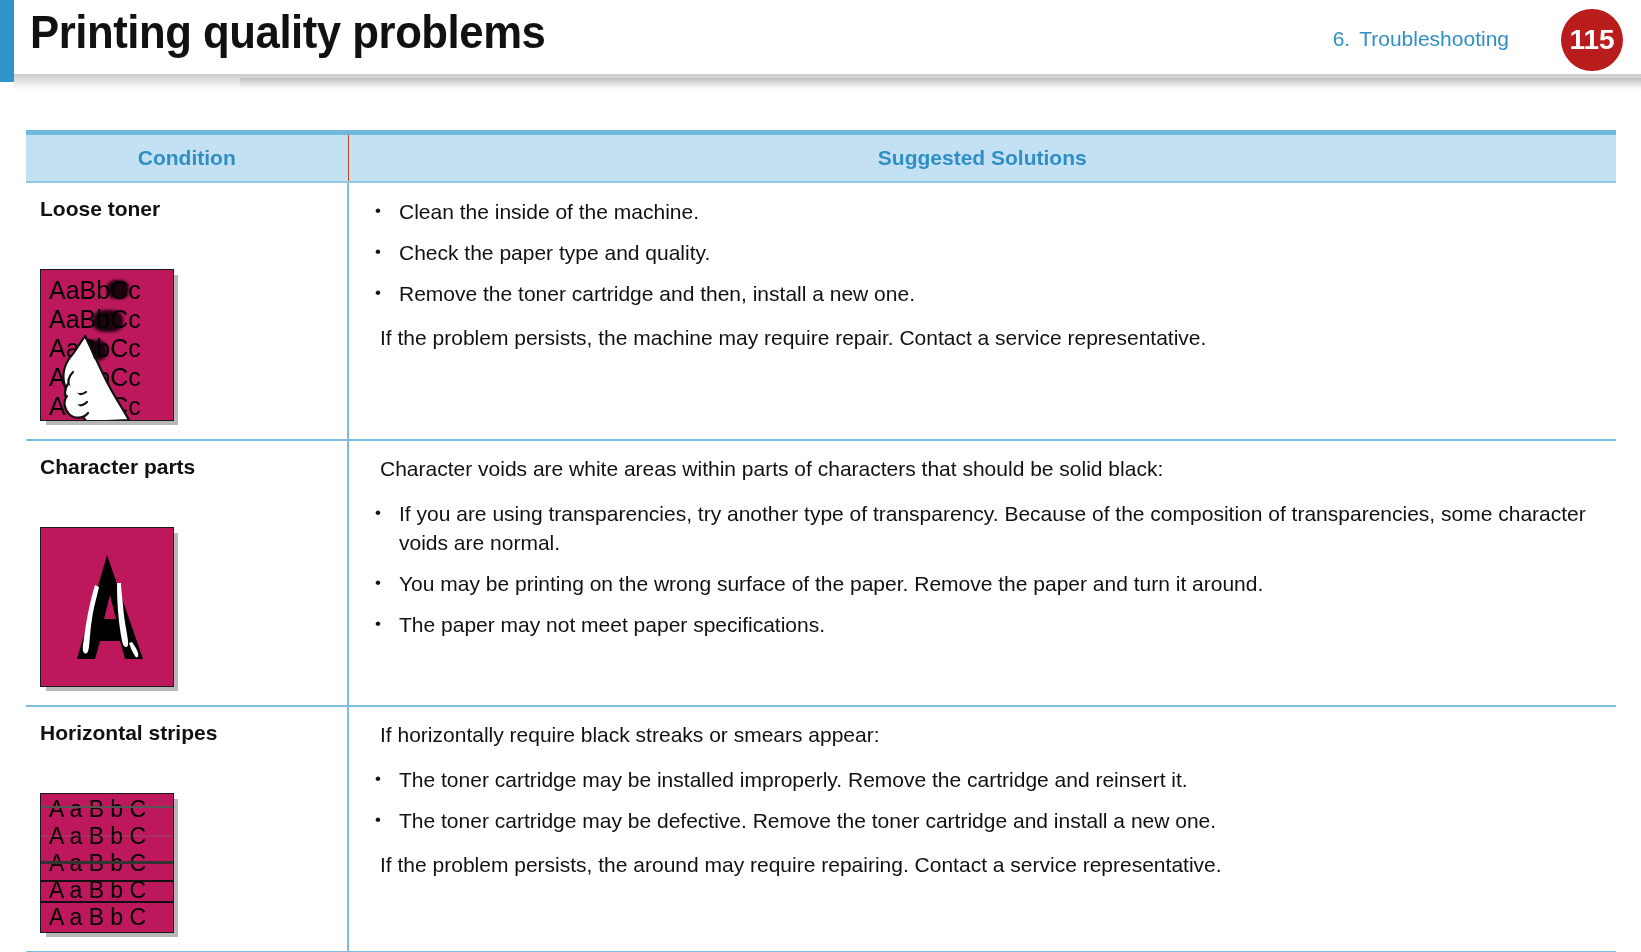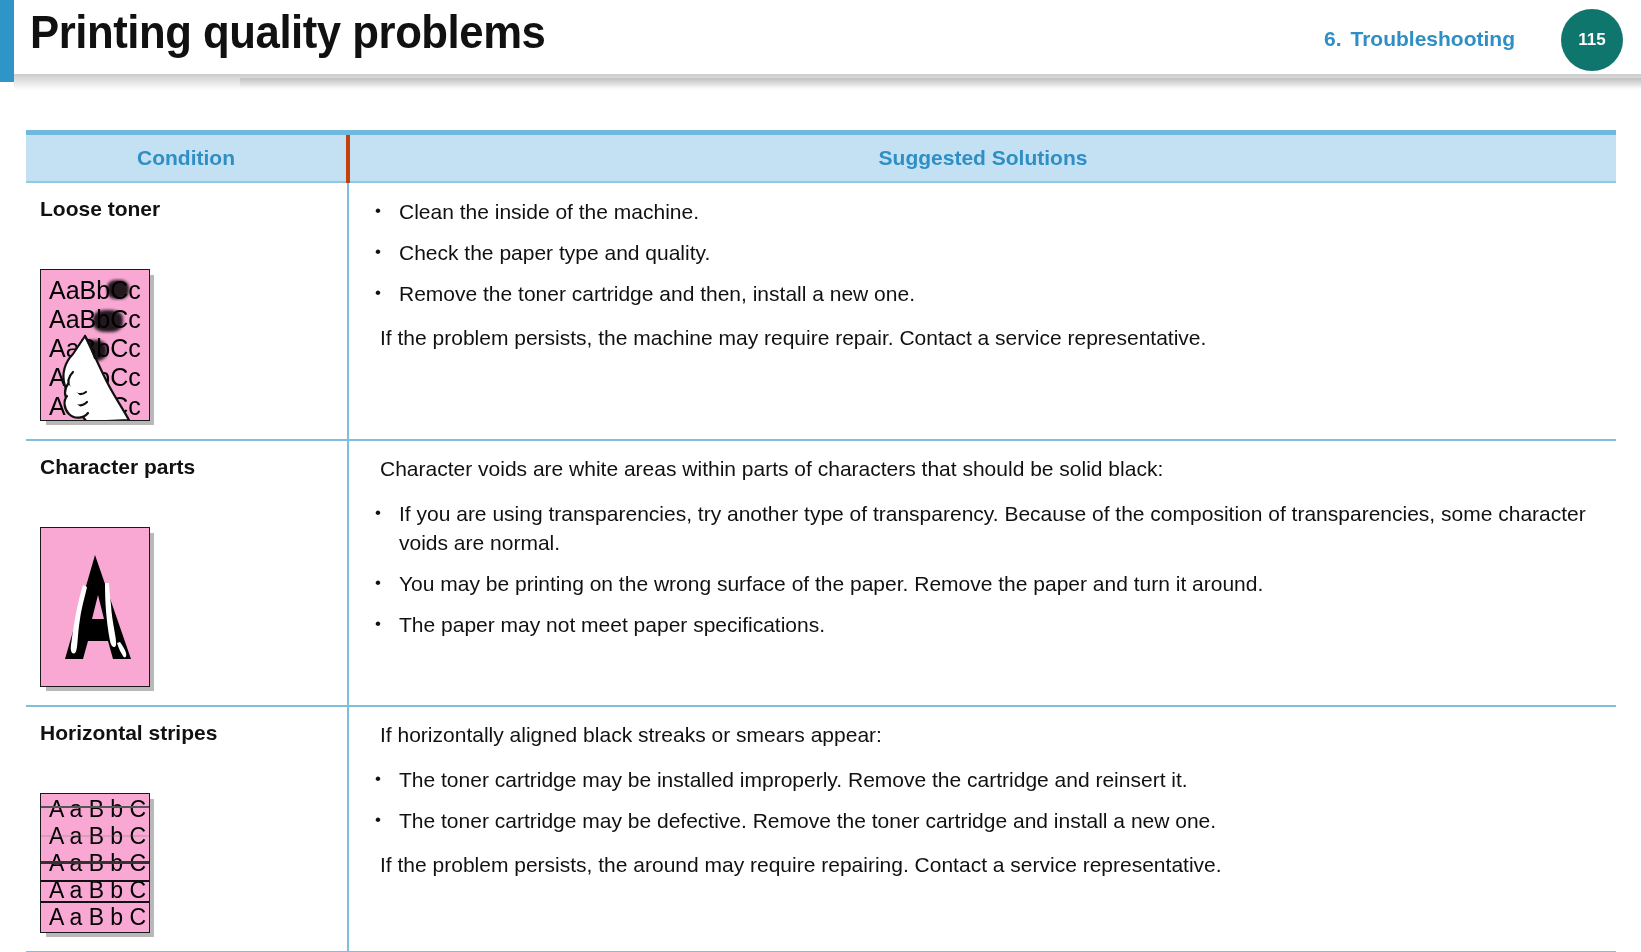"6. Troubleshooting" .chapter-label { font-weight: bold -> normal; right: 126px -> 132px }
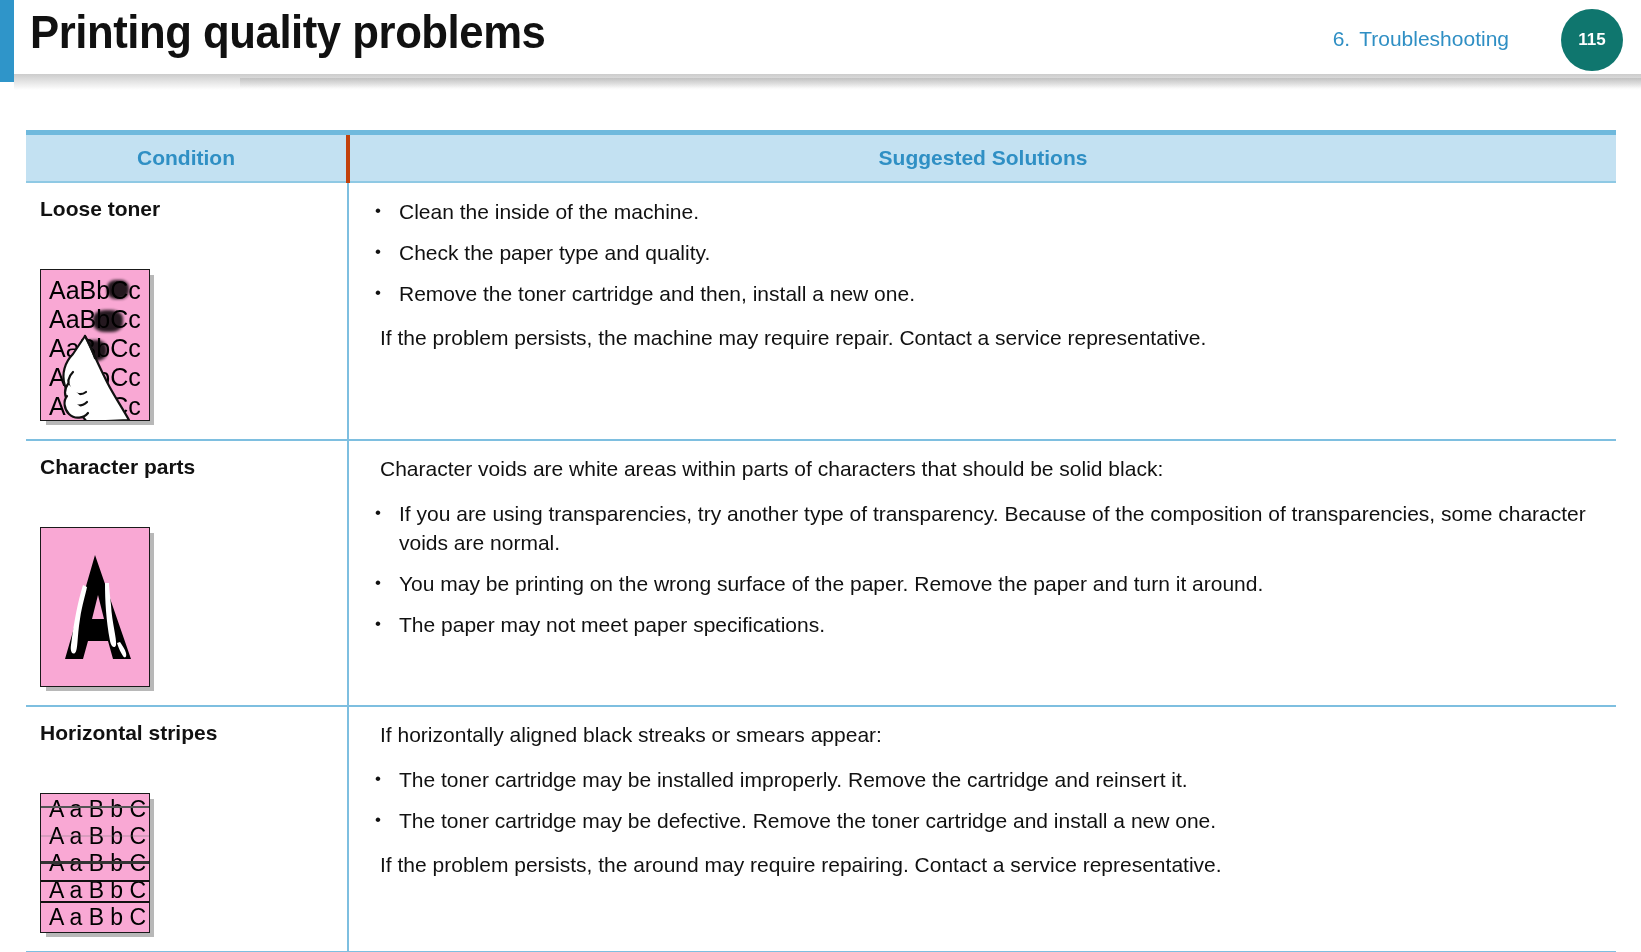"115" .page-badge { background: #0f766e -> #b91c1c; font-size: 17px -> 28px }
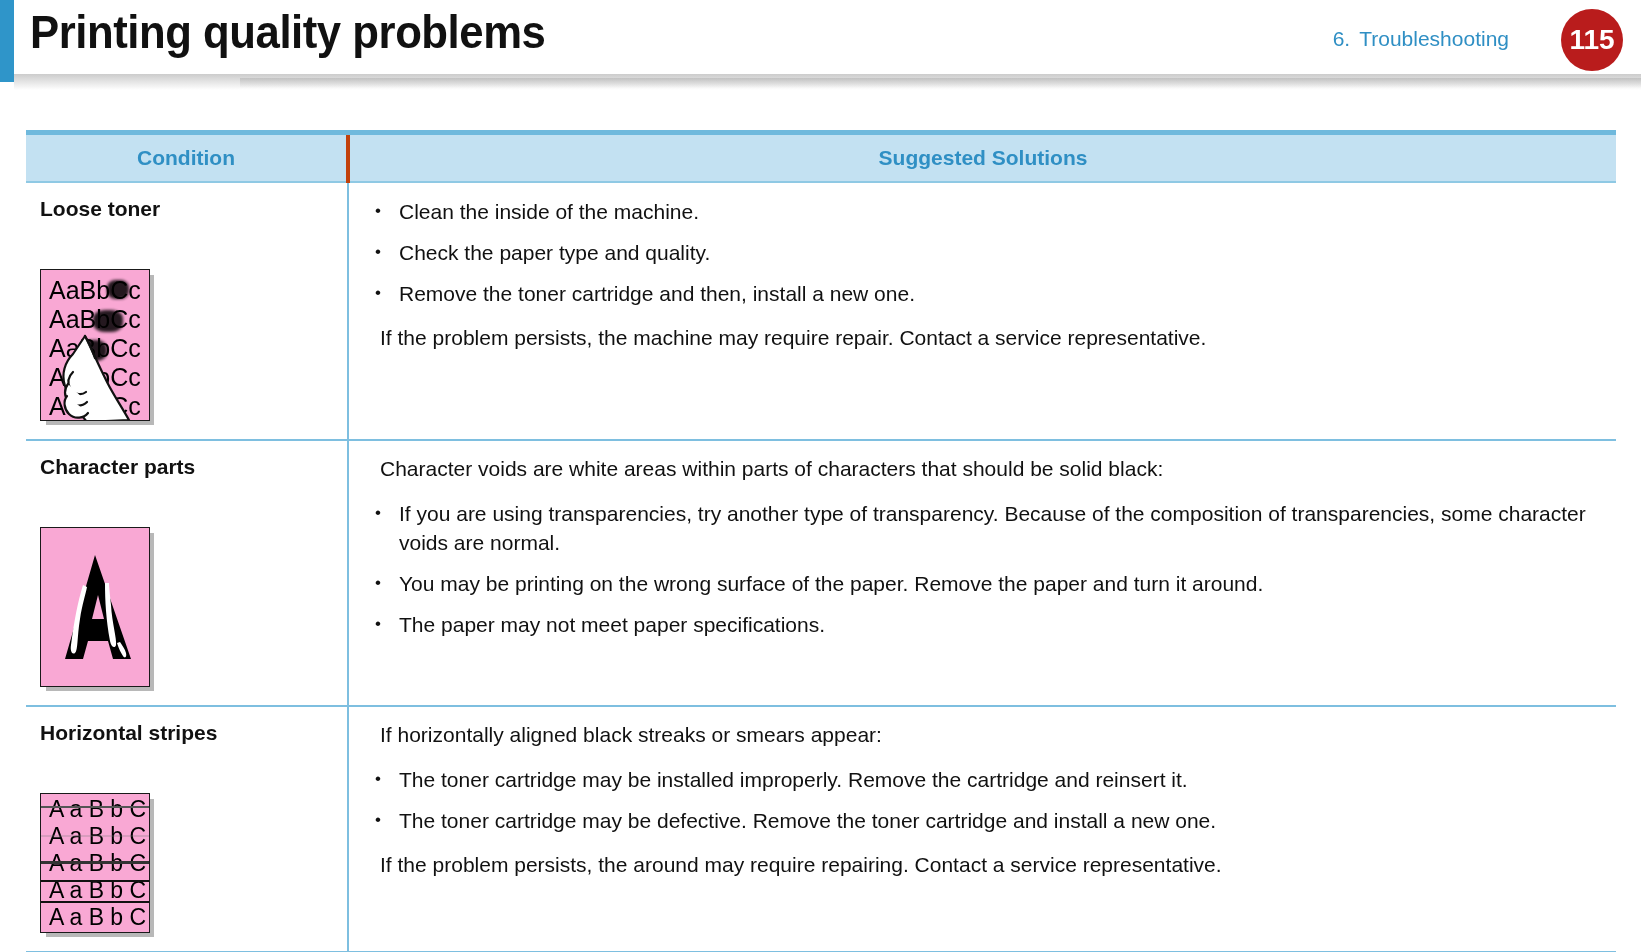"Condition" thead th.th-cond { border-right: 4px solid #c2410c -> 1px solid #c2410c }
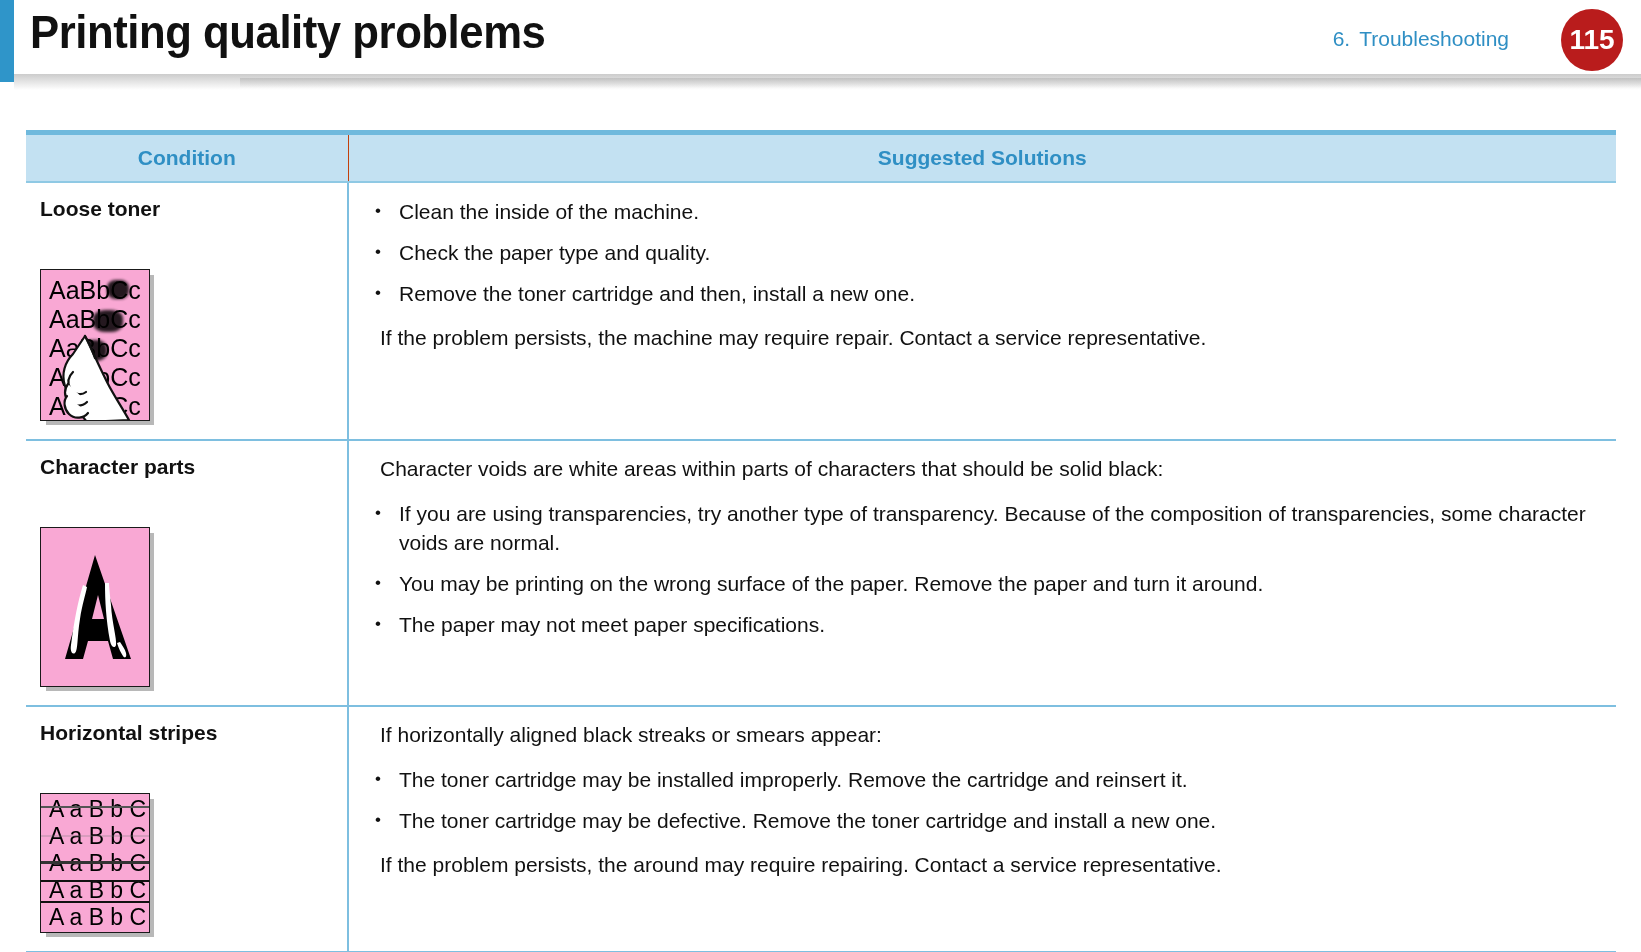"AaBbCc" .swatch { background: #f9a8d4 -> #be185d; width: 110px -> 134px }
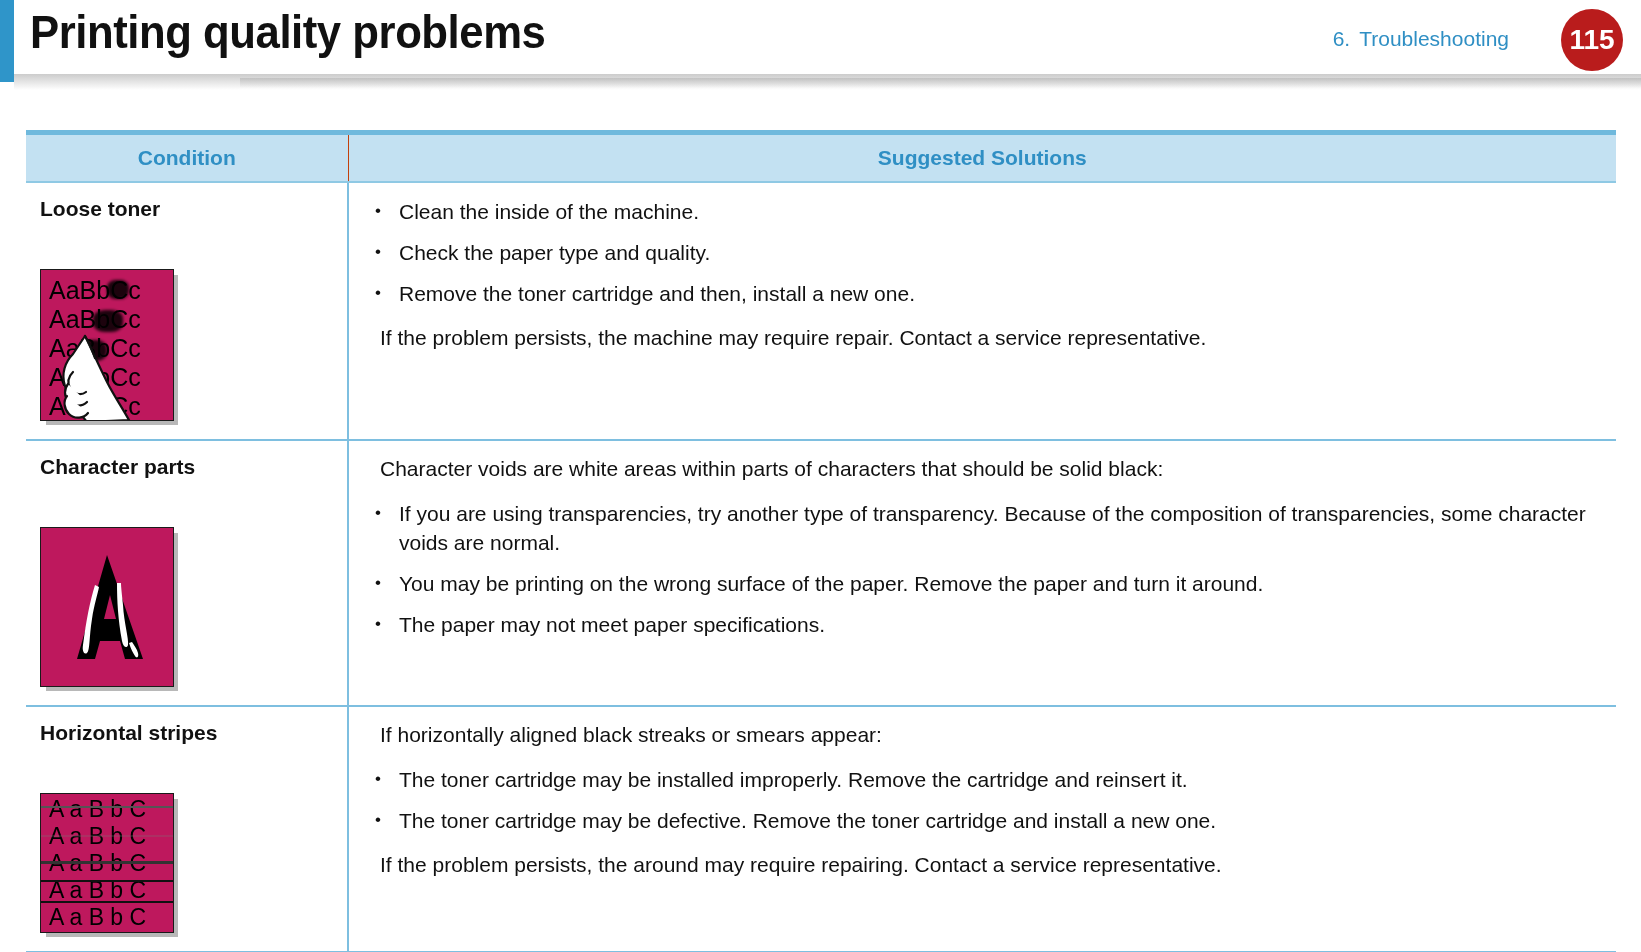"If horizontally aligned black streaks" p.sol-para { text: aligned -> require }
